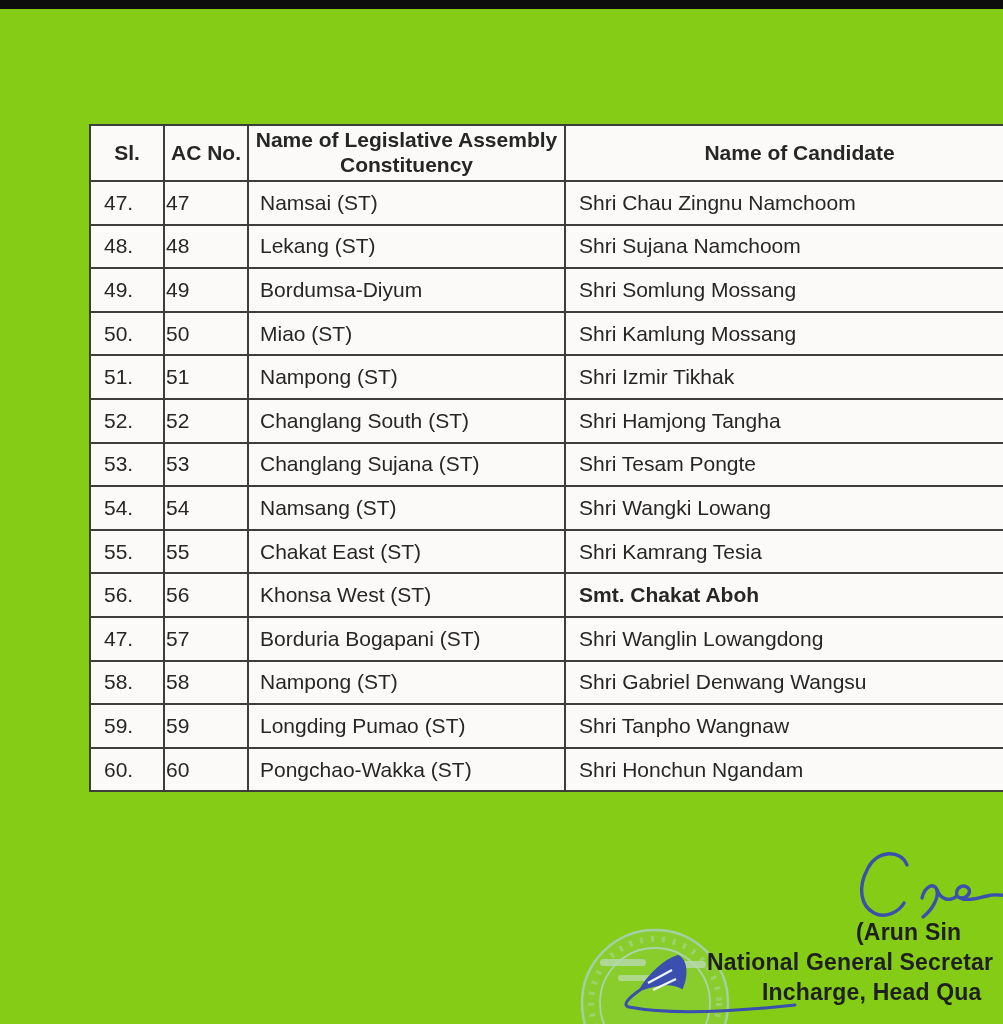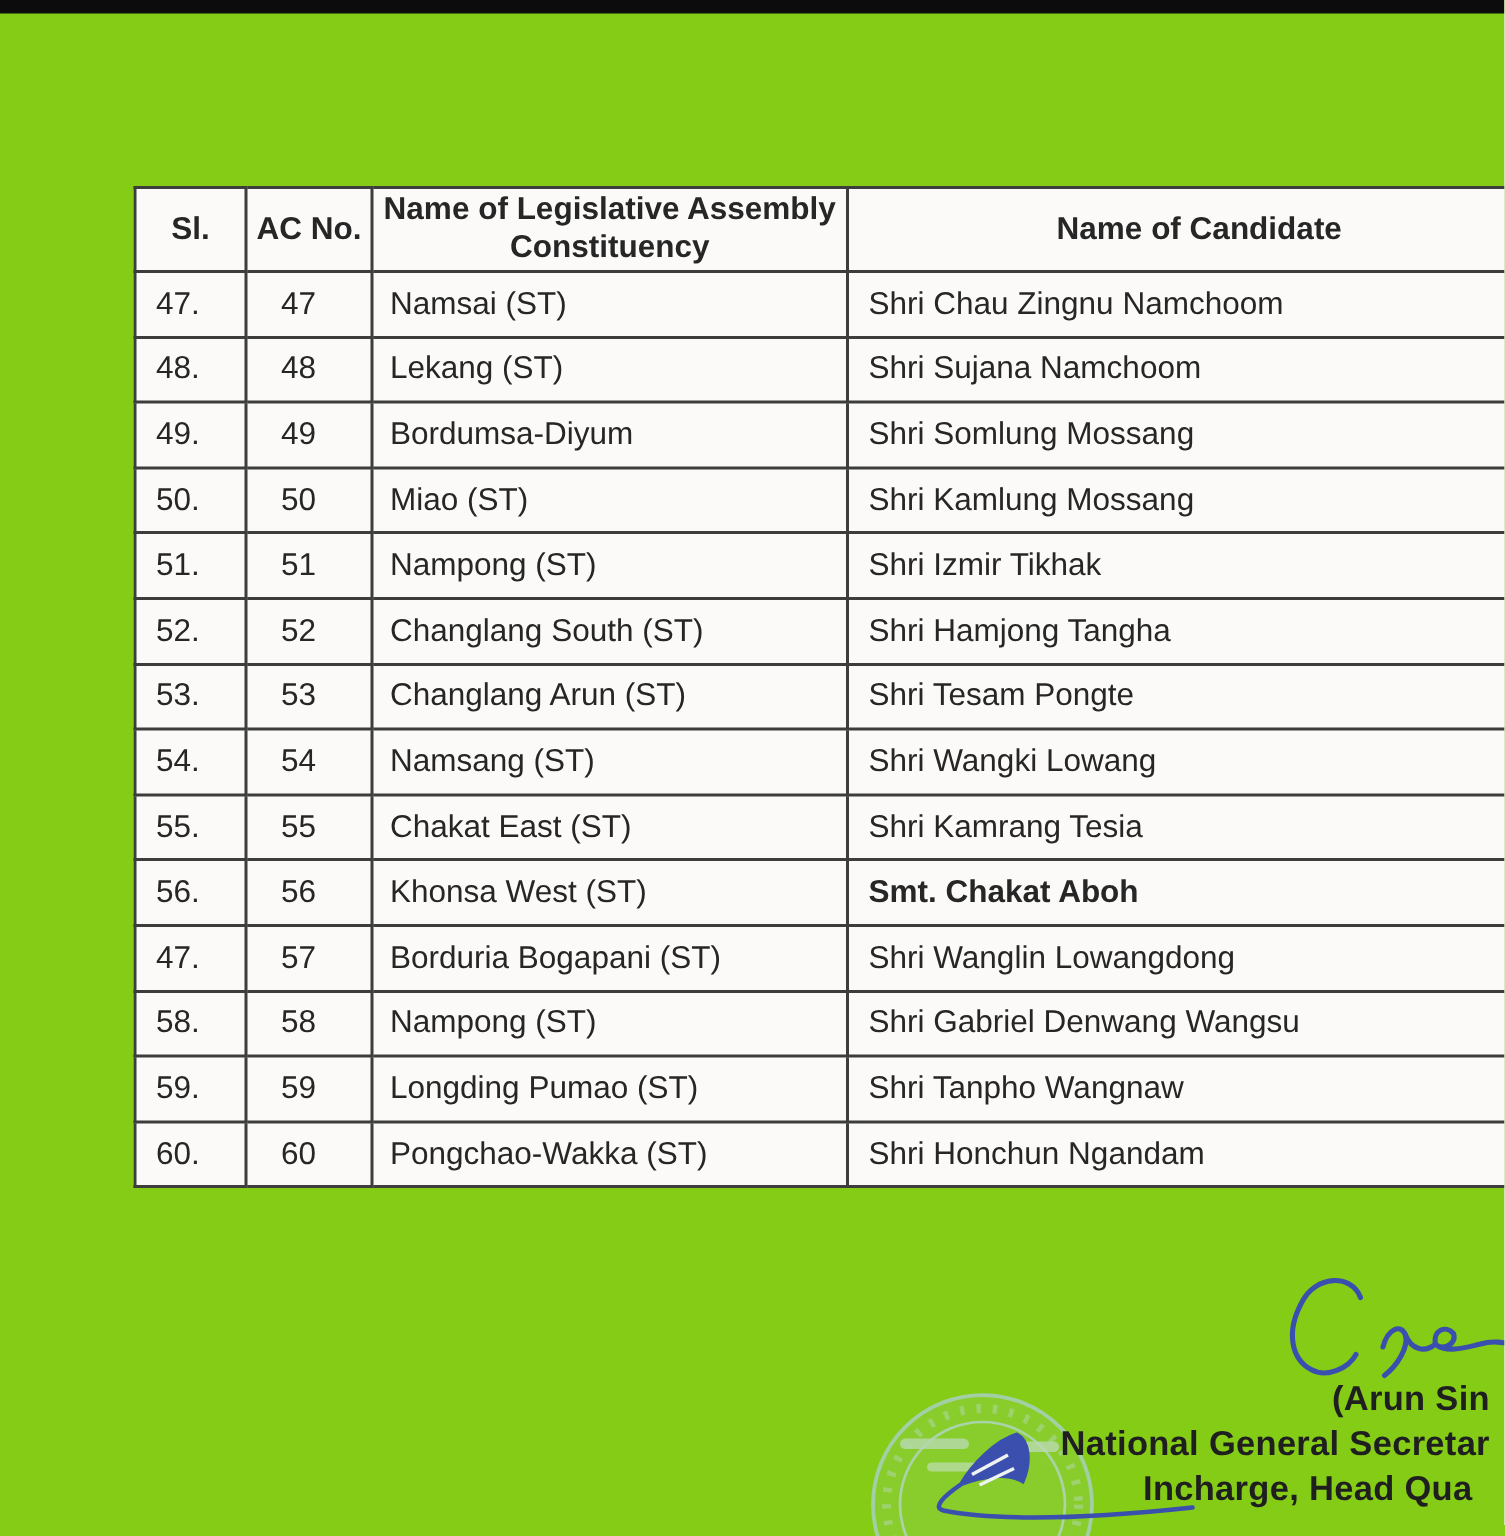"47" .c-ac { text-align: center -> left }
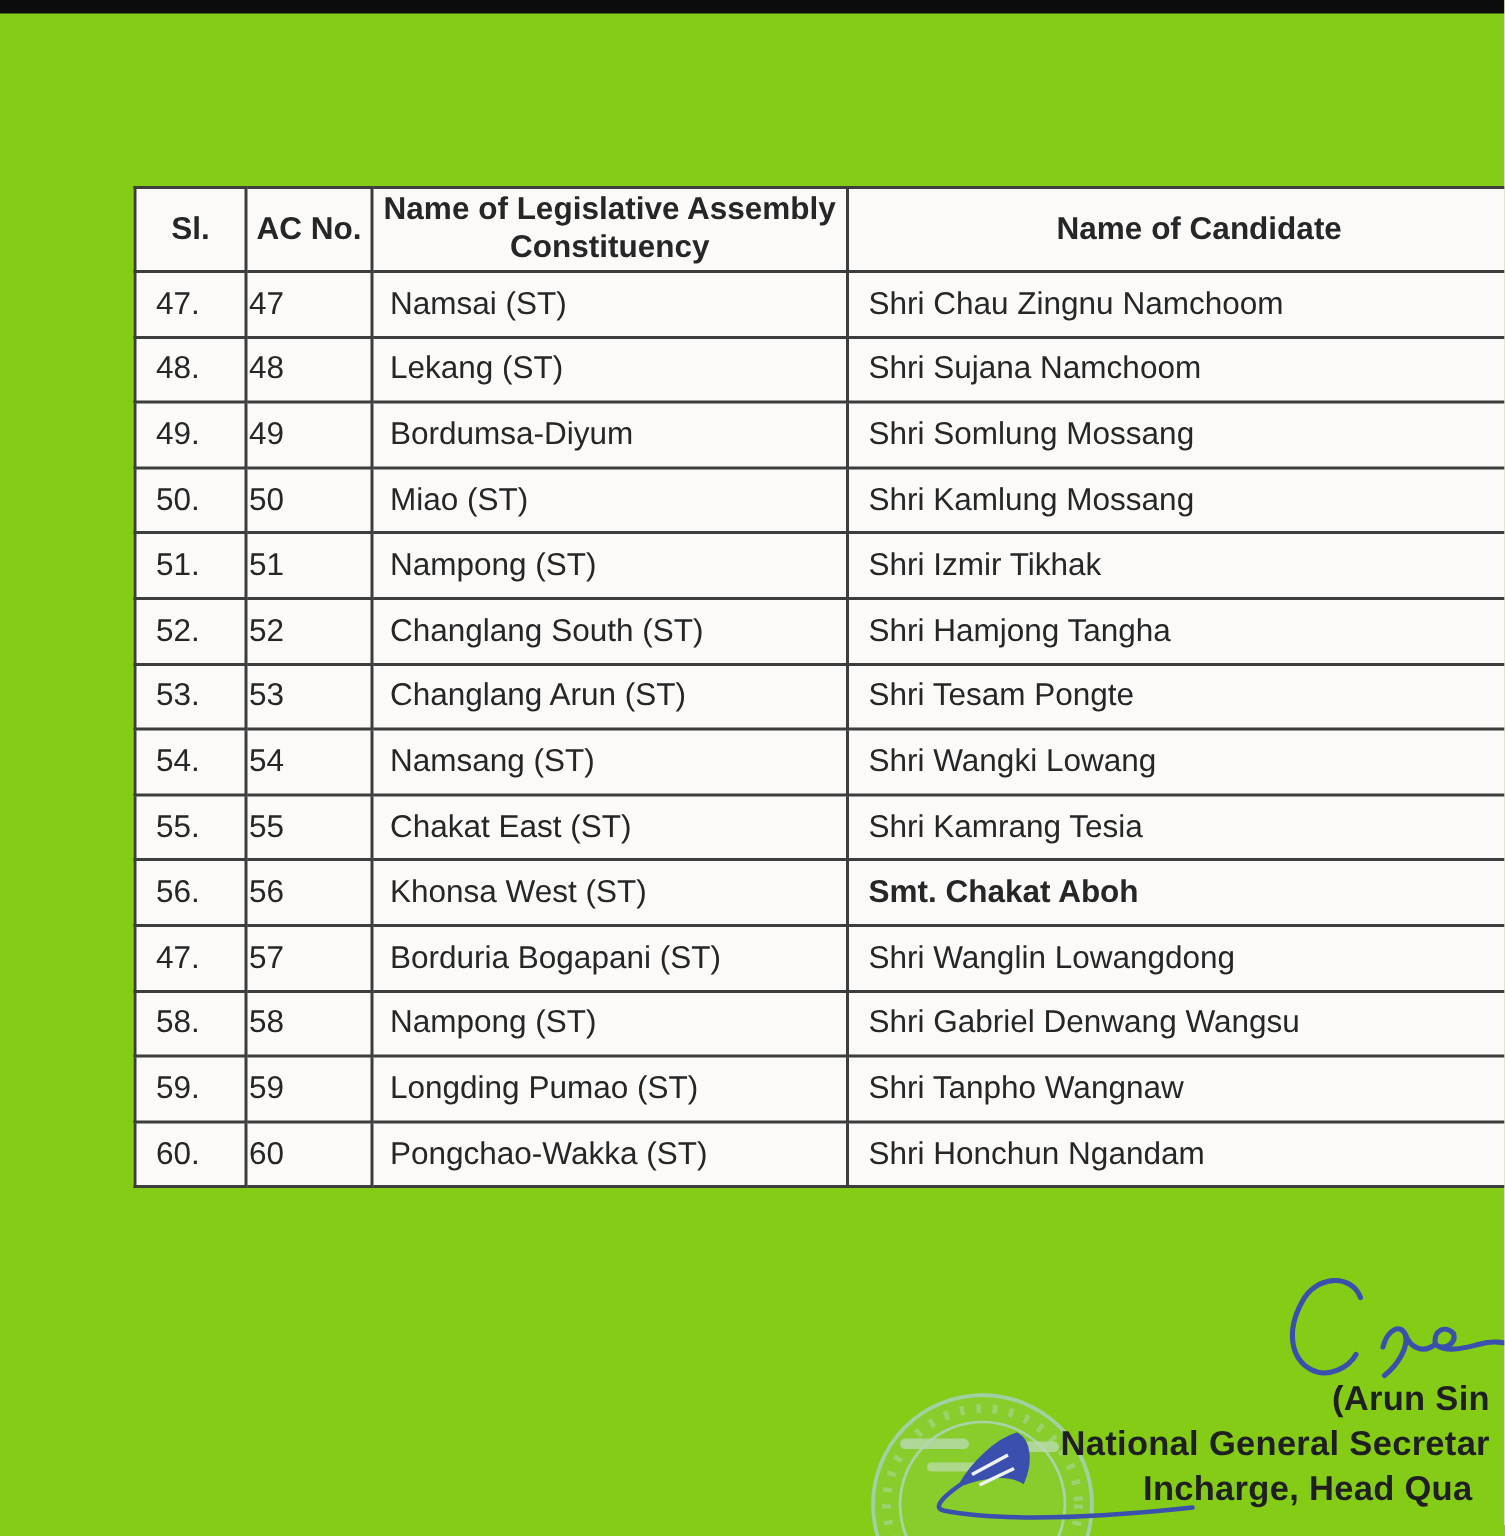"Changlang Arun (ST)" td.c-const { text: Arun -> Sujana }
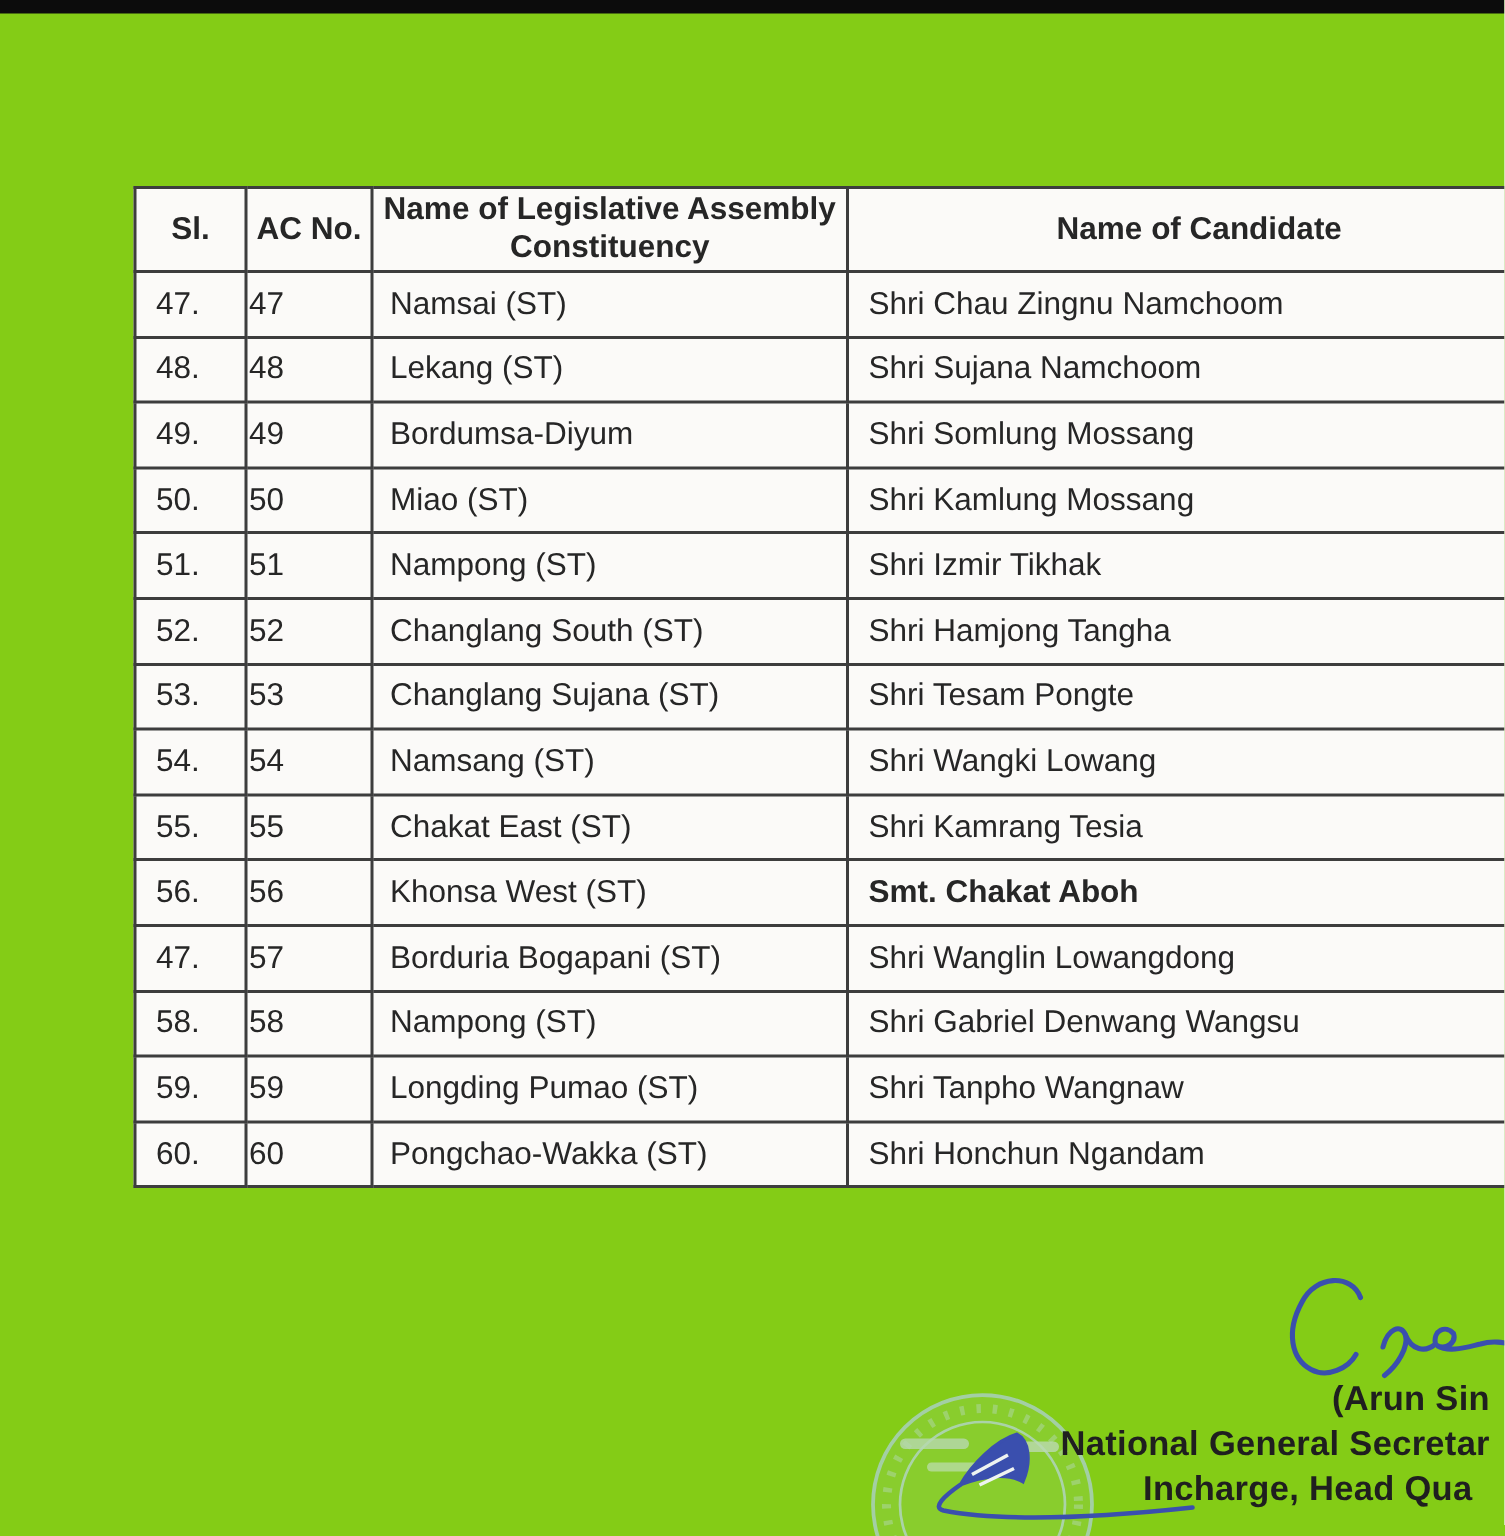"(Arun Sin" .line1 { margin-left: 32px -> none }
